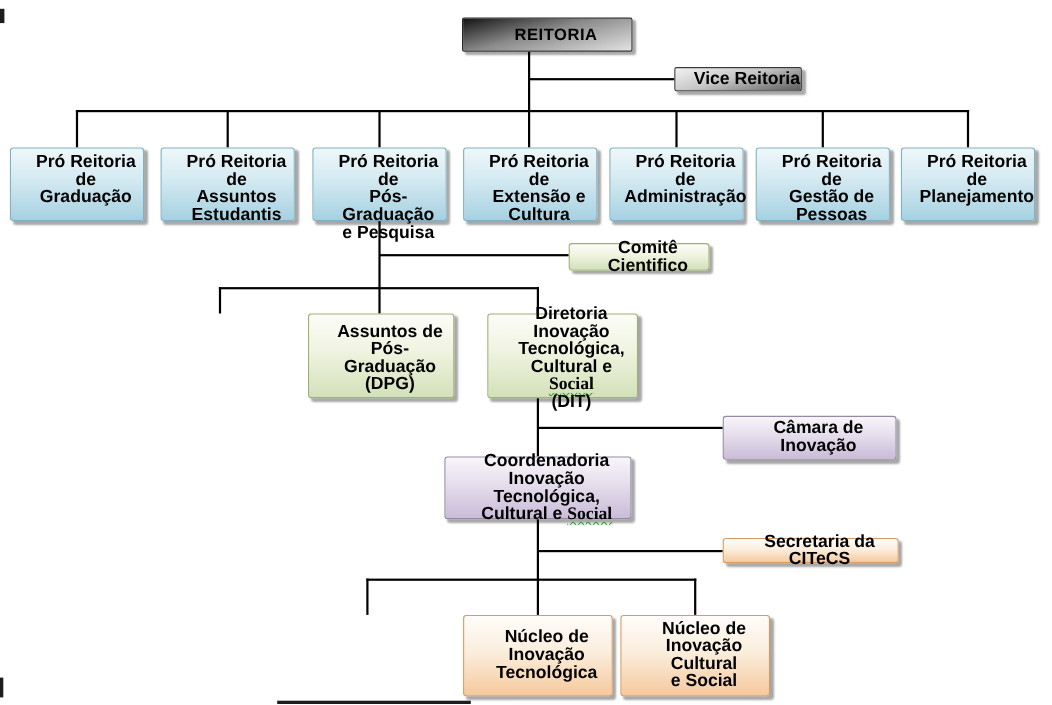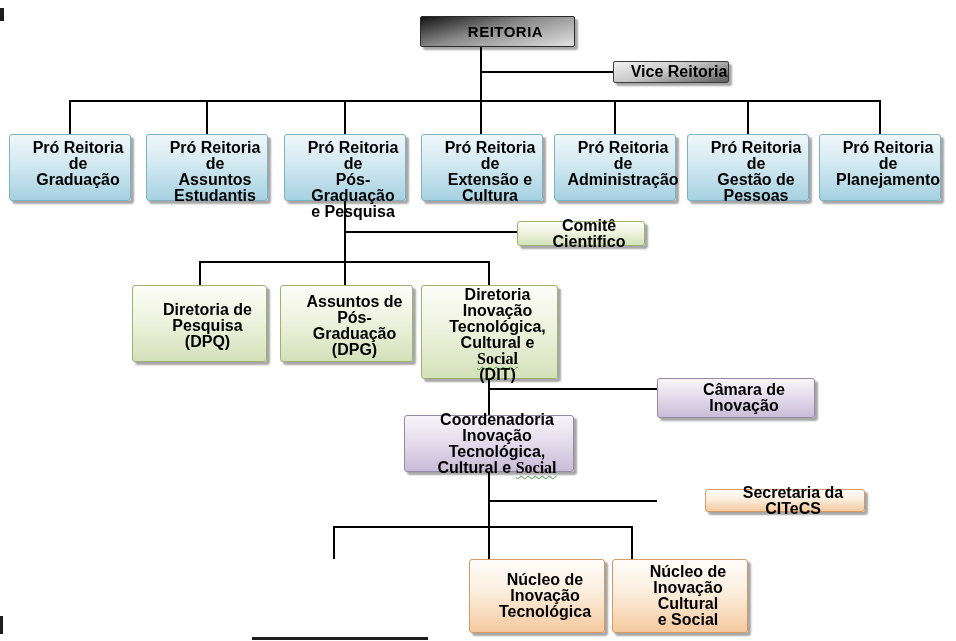"Diretoria Inovação" div.node { height: 94px -> 77px; left: 421px -> 443px }
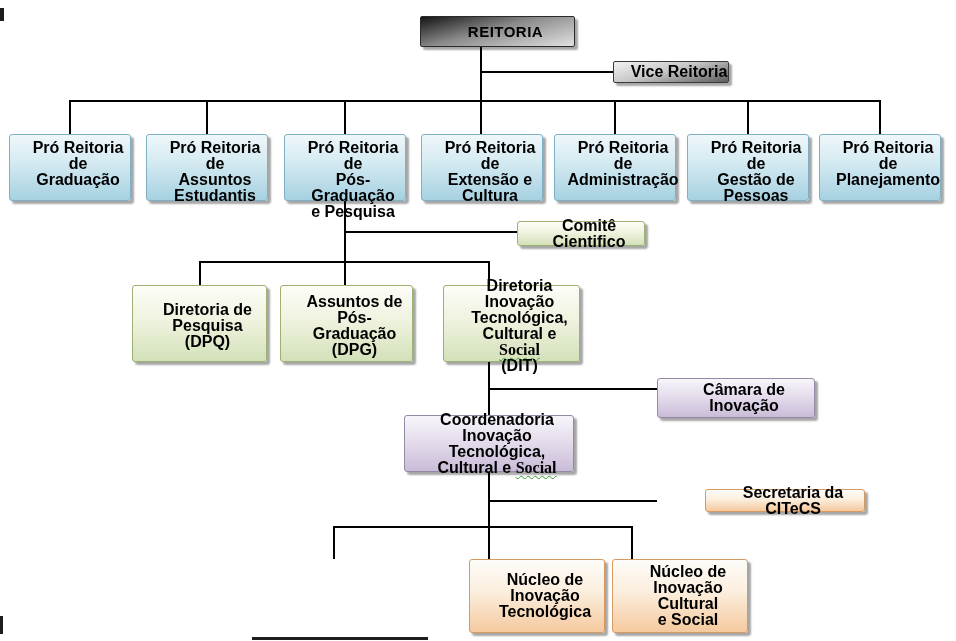"Diretoria de" div.node { html: <div> <span>Diretoria de Pesquisa (DPQ)</span> </div> -> none }
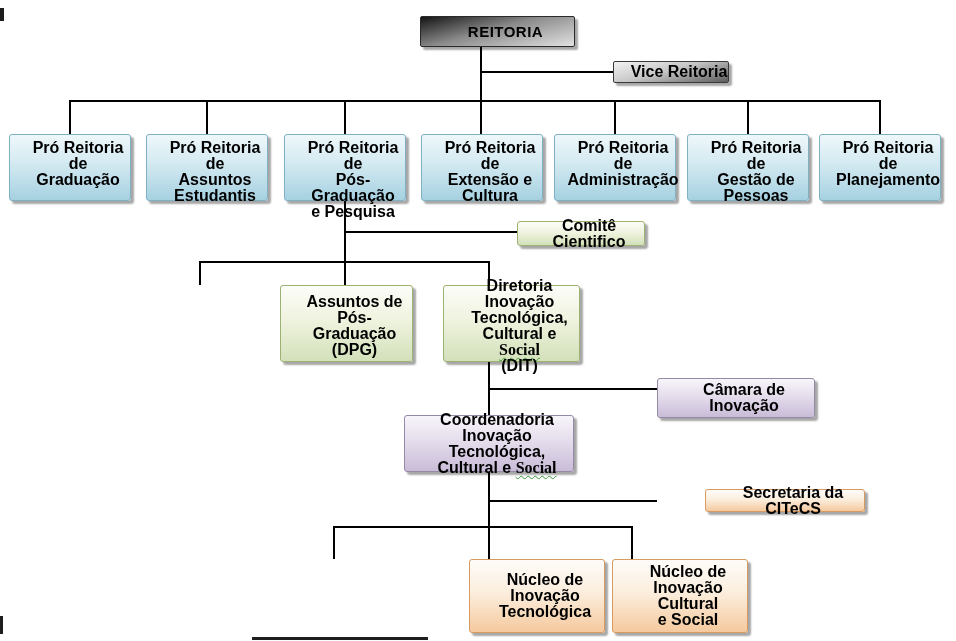"Secretaria da CITeCS" .node.orange { margin-left: 48px -> none }
